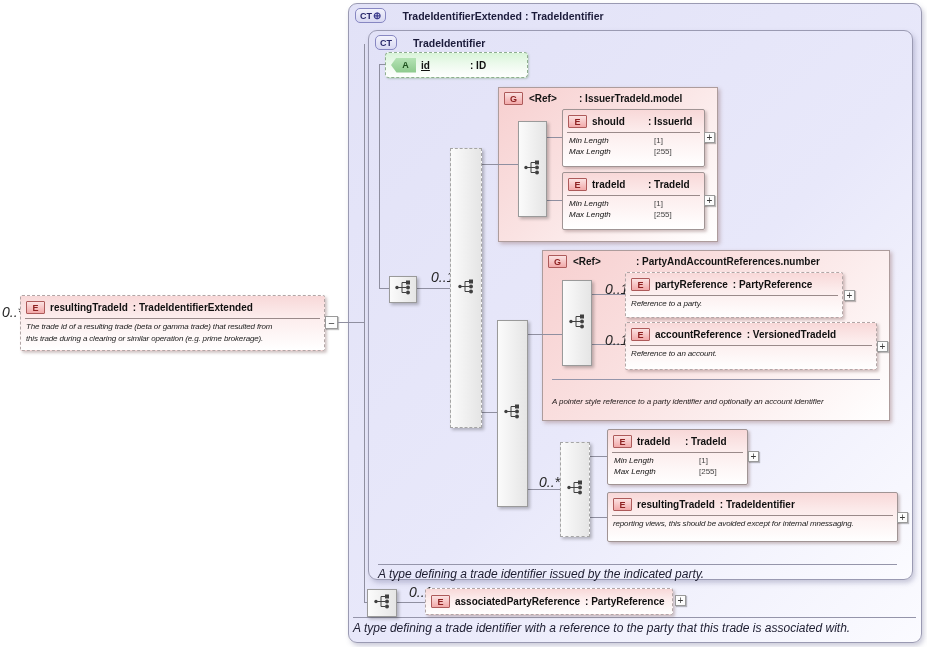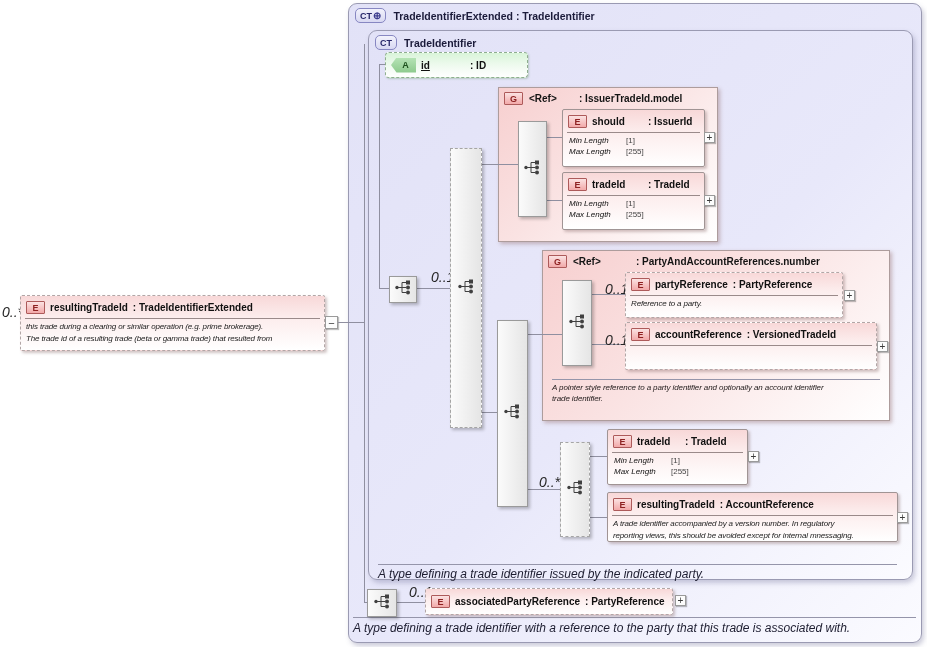"CT" .ct-title { gap: 7px -> 16px }
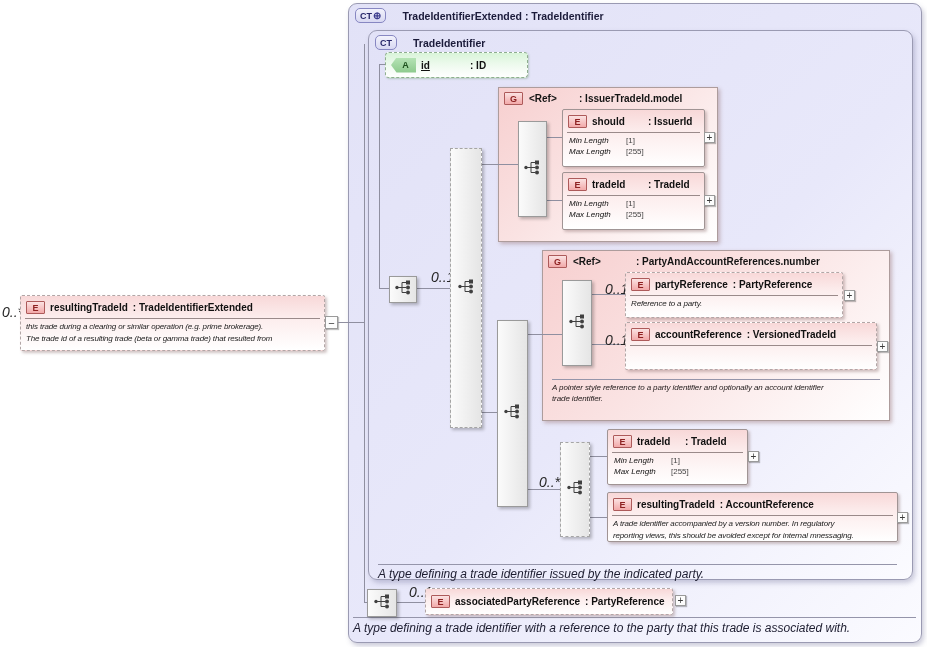"Min Length" .facet-row { gap: none -> 28px }
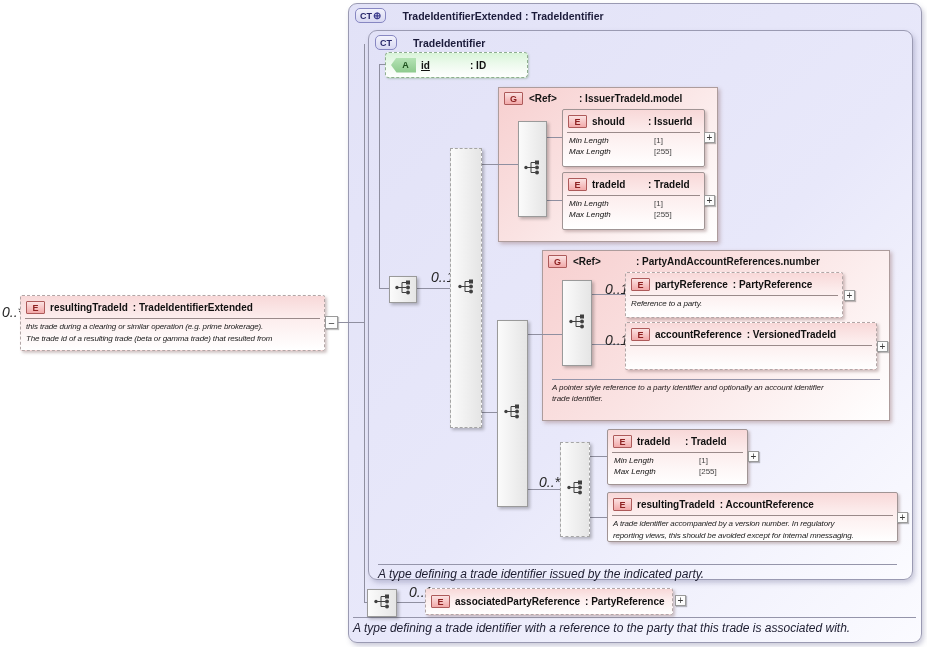"this trade during a clearing" div.elem-ann { order: before "The trade id of a" -> after "The trade id of a" }
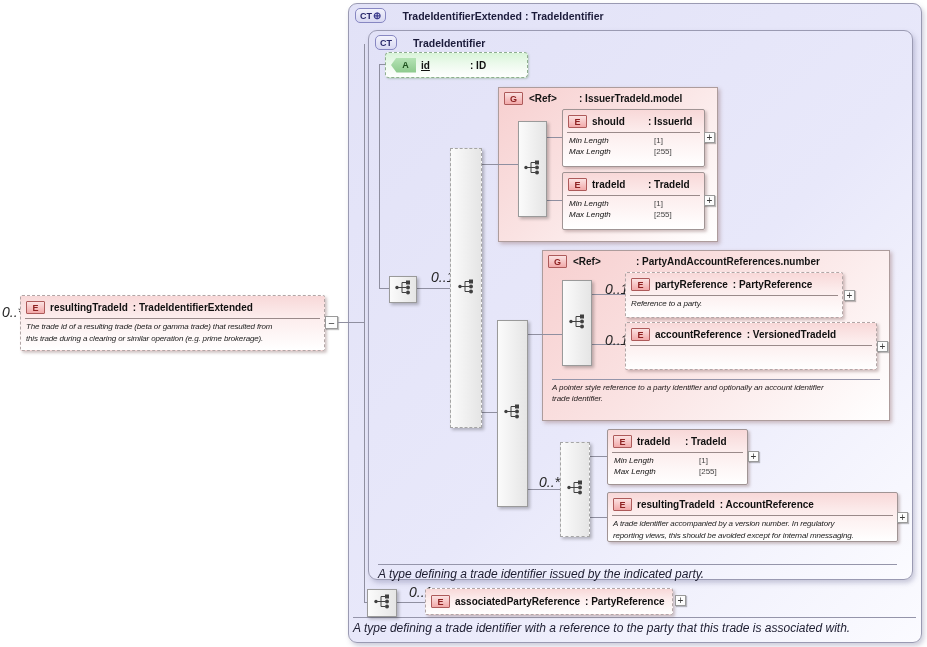"Reference to an account." div.elem-ann { html: none -> <div>Reference to an account.</div> }
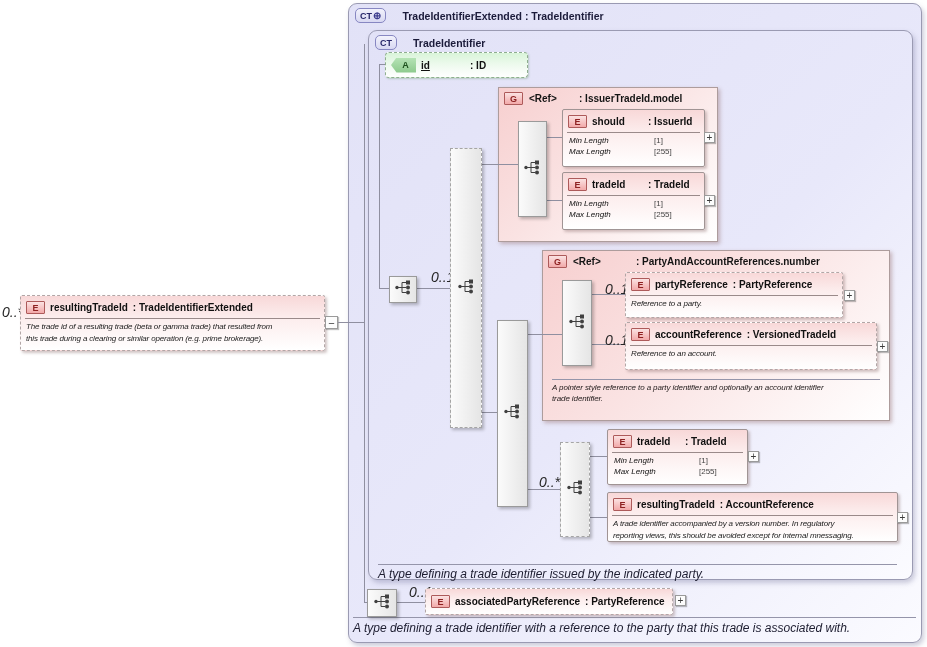"A pointer style reference to" div.abs { top: 383px -> 397px }
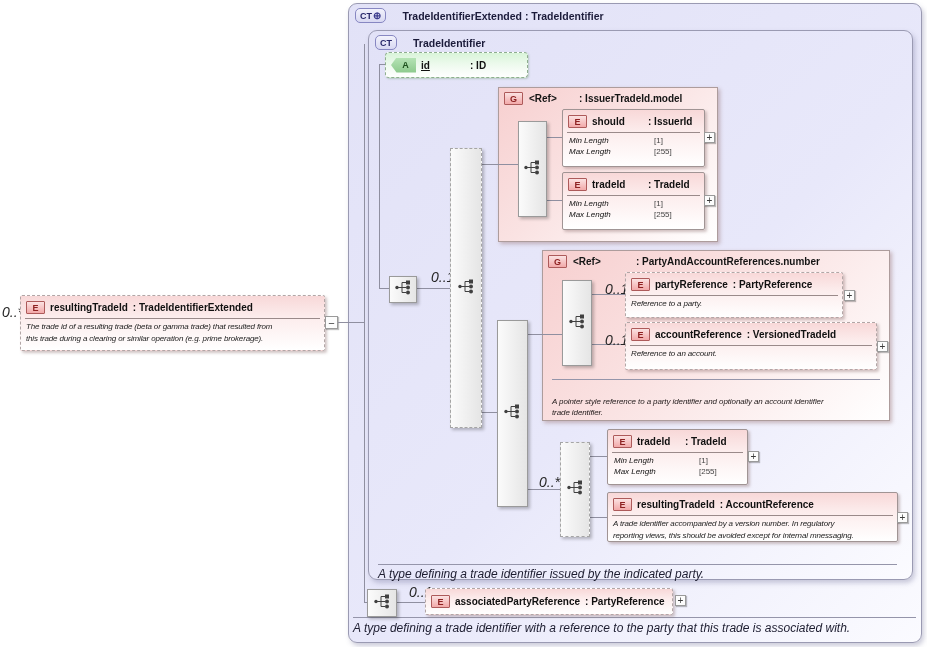"trade identifier." div { html: <div>trade identifier.</div> -> none }
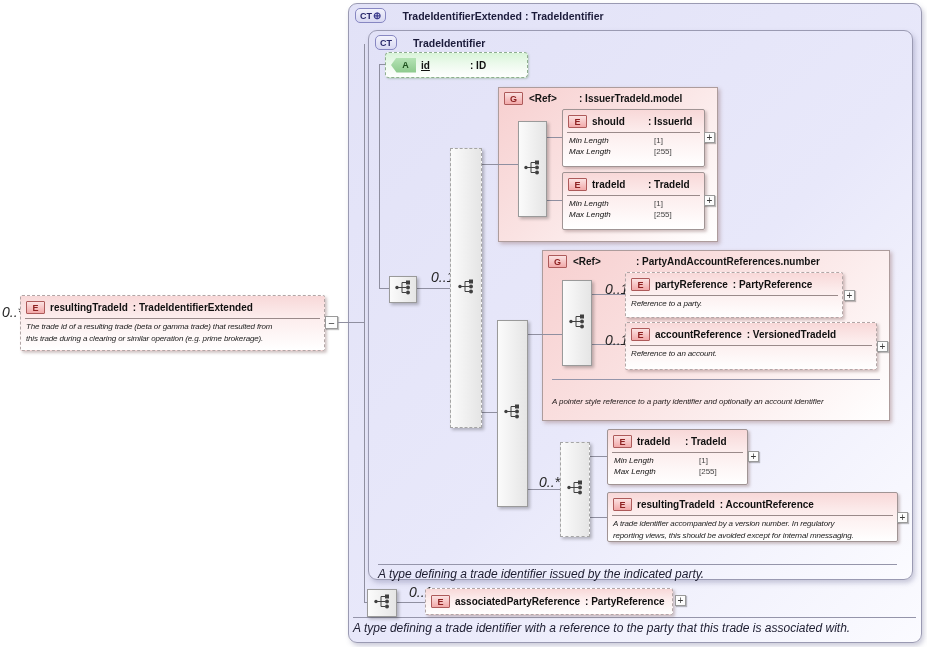": AccountReference" span { text: AccountReference -> TradeIdentifier }
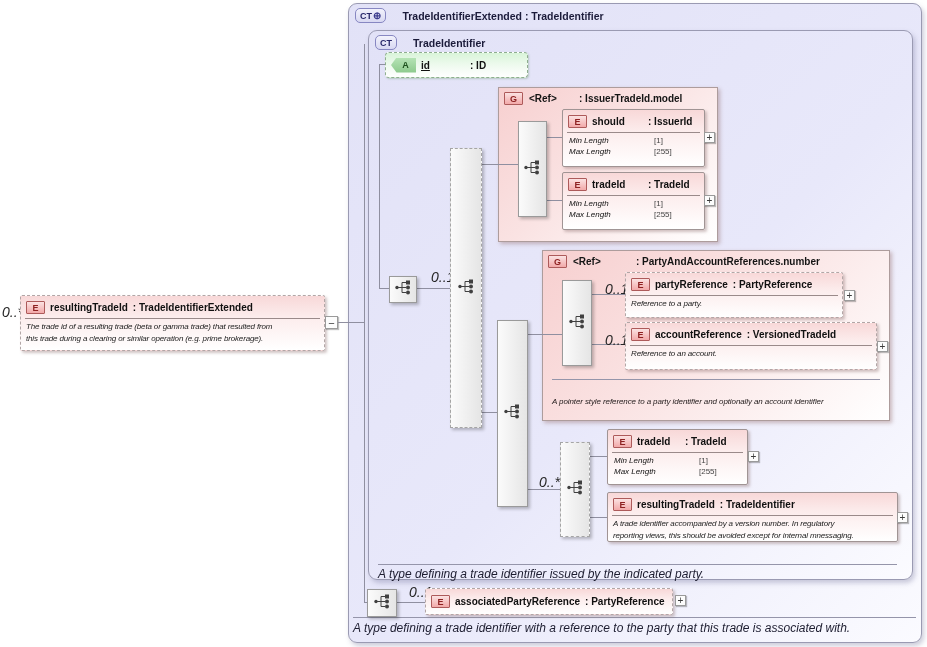"A trade identifier accompanied by" div.elem-ann { html: <div>A trade identifier accompanied by a version number. In regulatory</div> -> none }
